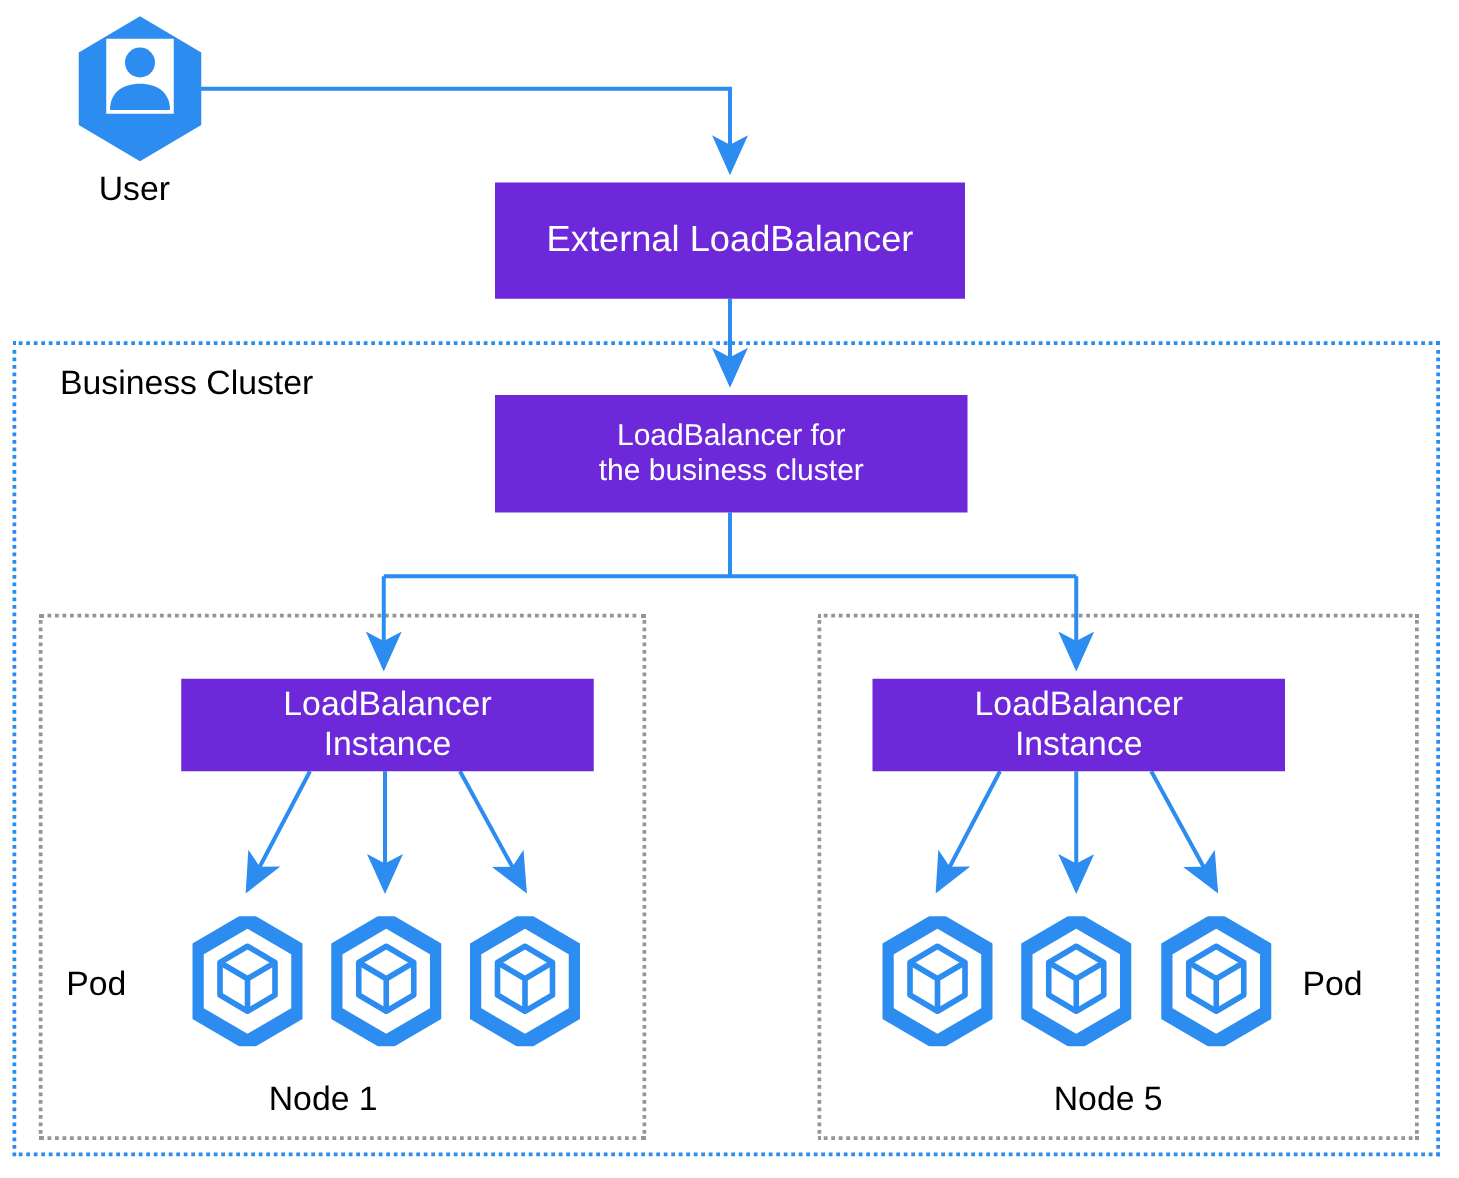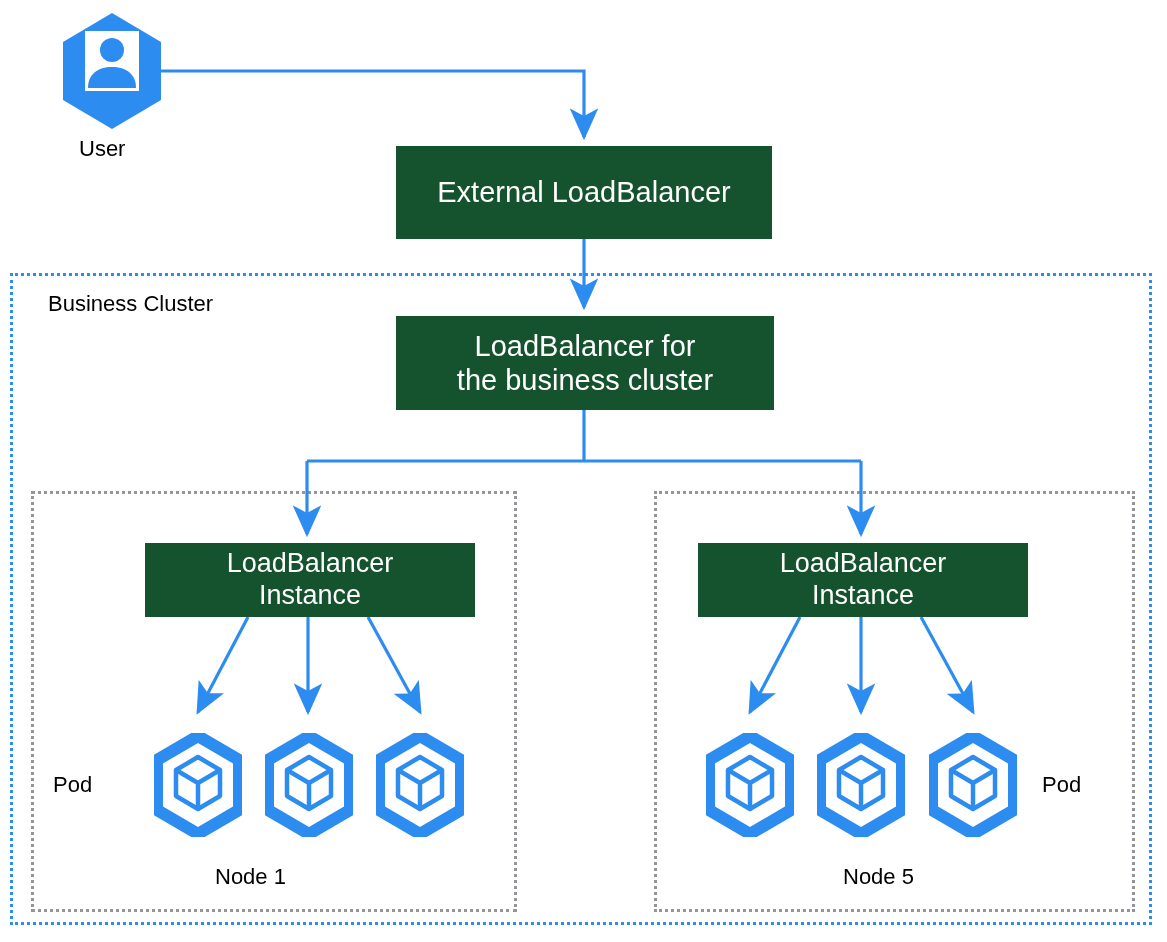"User" .text-label { font-size: 22px -> 27px }
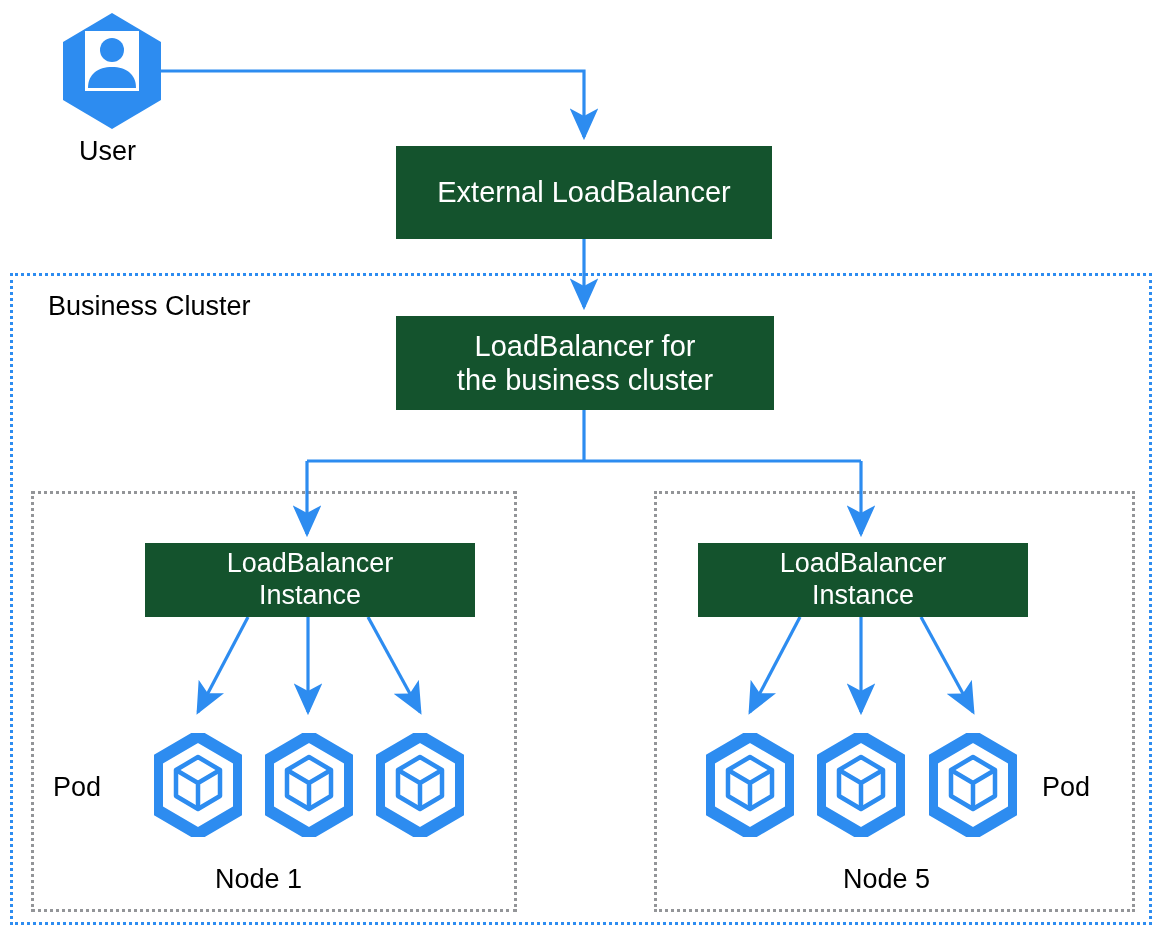"External LoadBalancer" .blue-box { background: #14532d -> #6d28d9 }
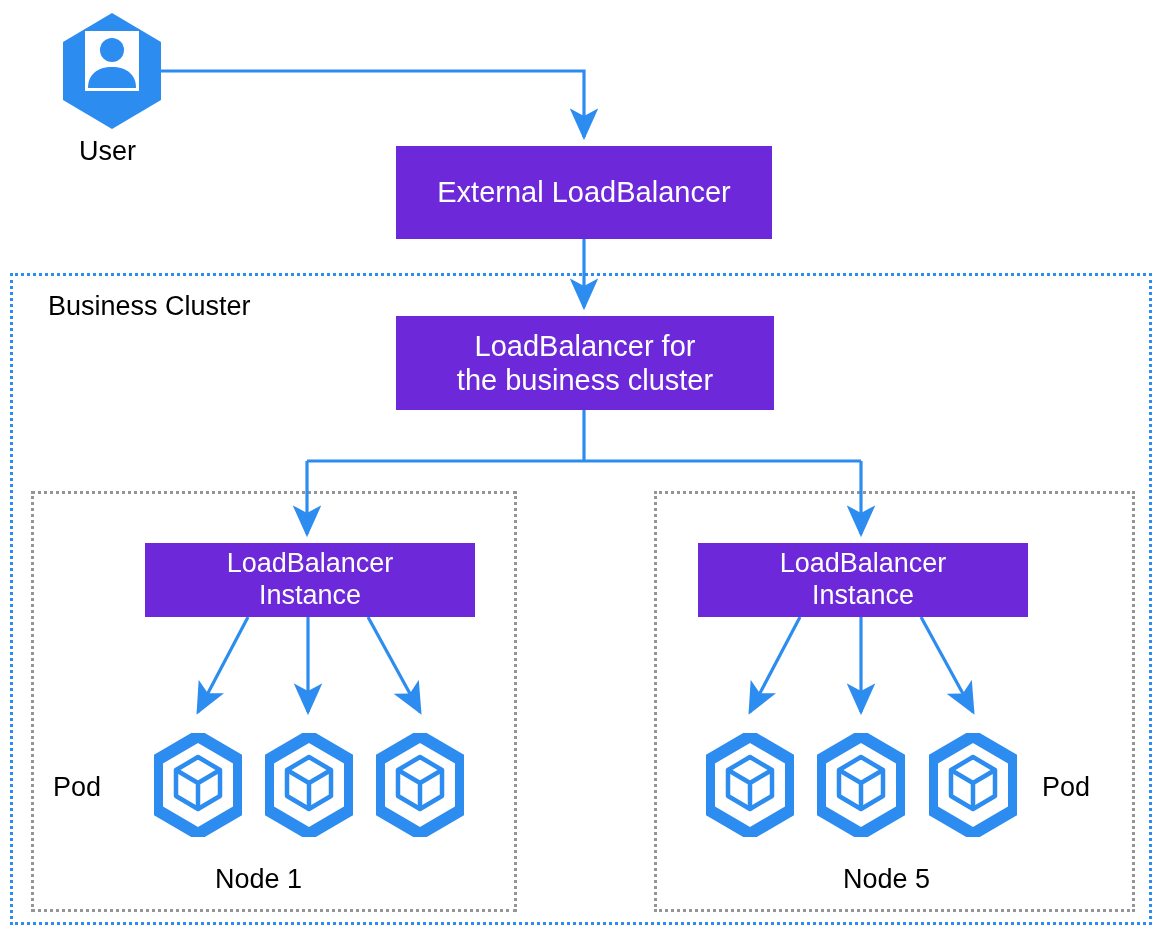"LoadBalancer for" #box-cluster-lb { font-size: 29px -> 24px }
